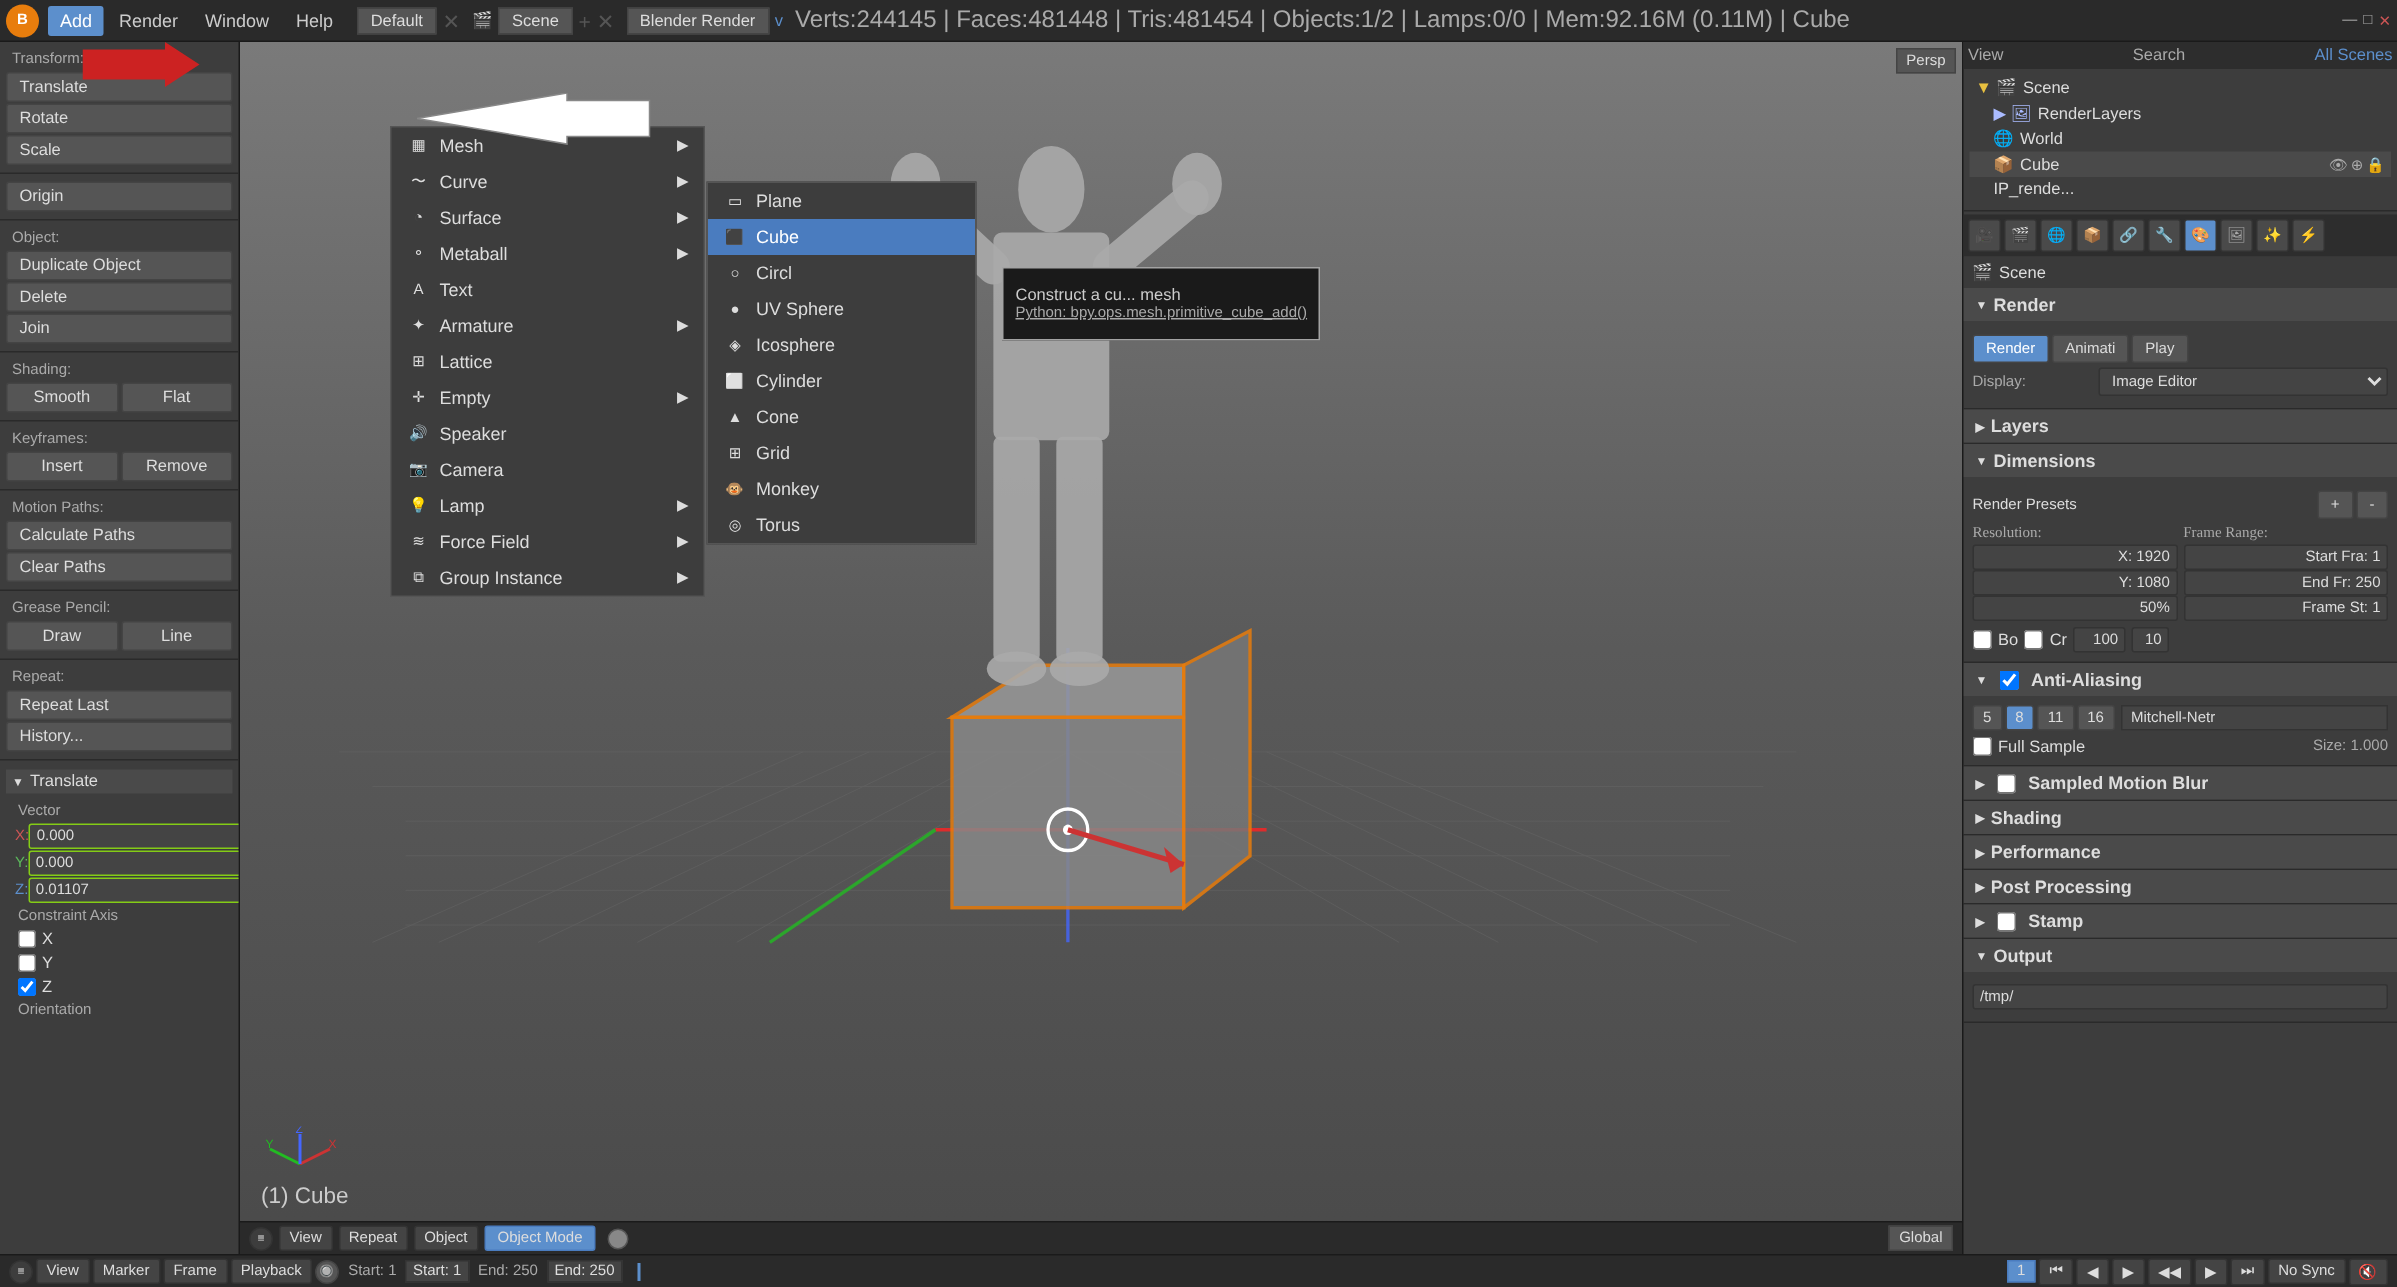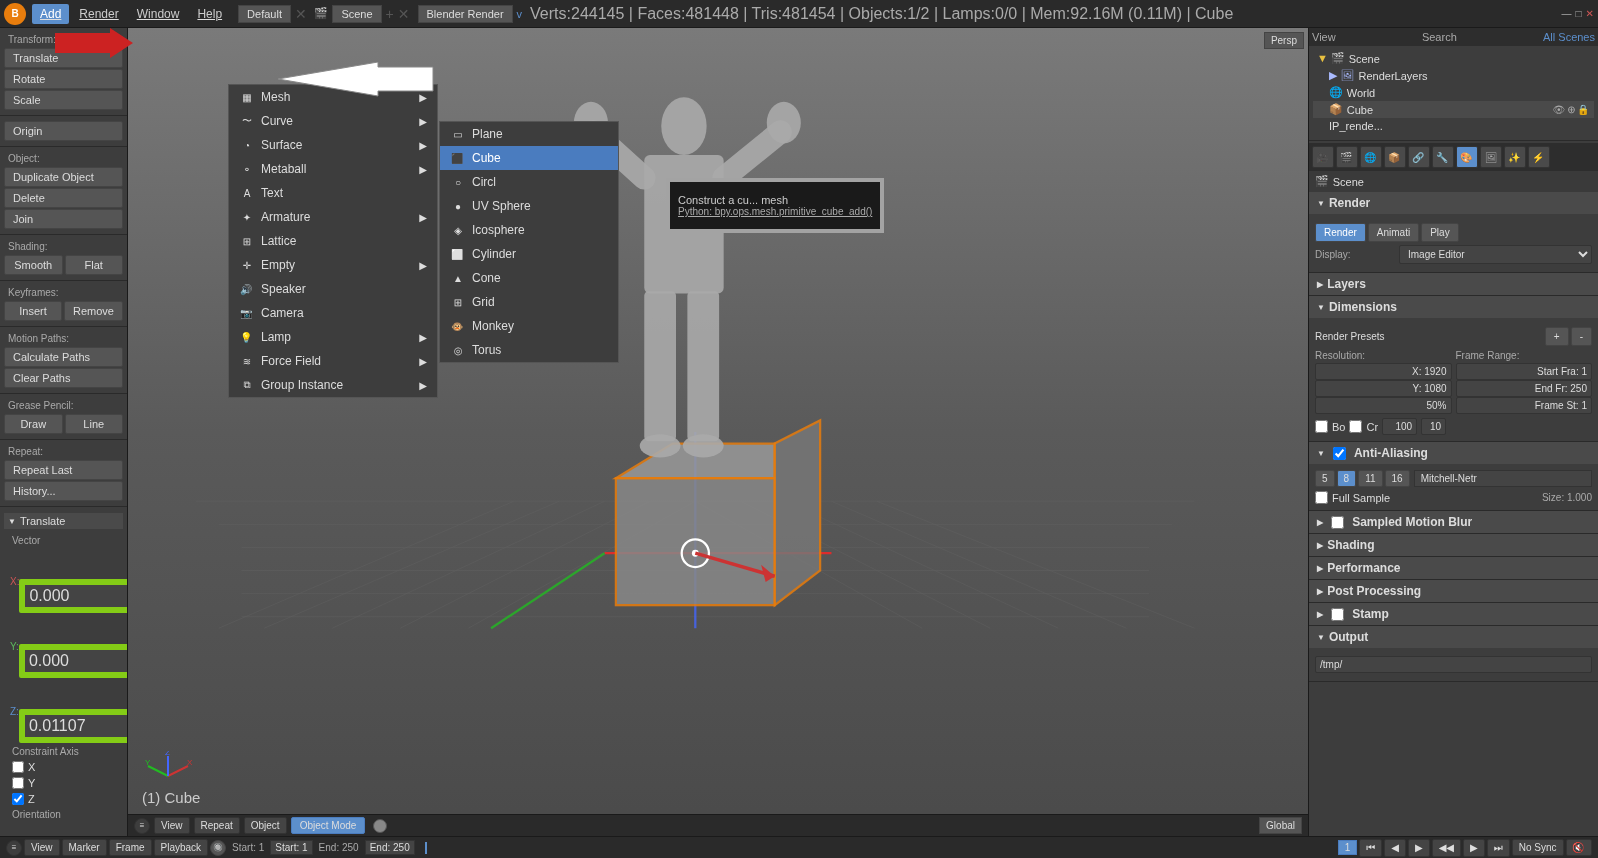"Add" .menu-bar { text-decoration: underline -> none }
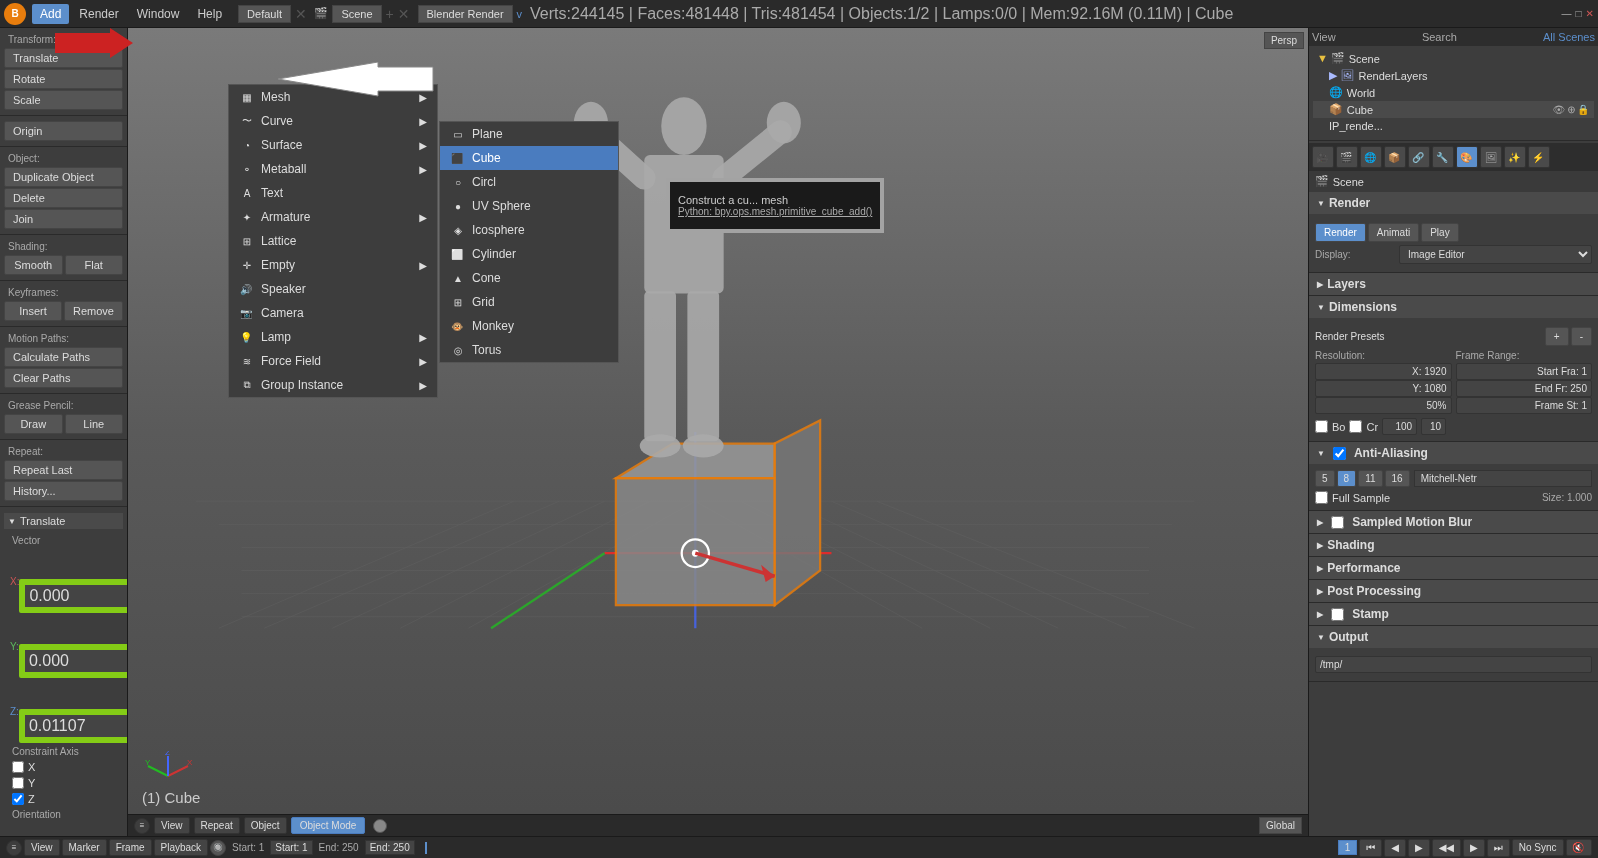"Transform:" #left-panel { width: 128px -> 160px }
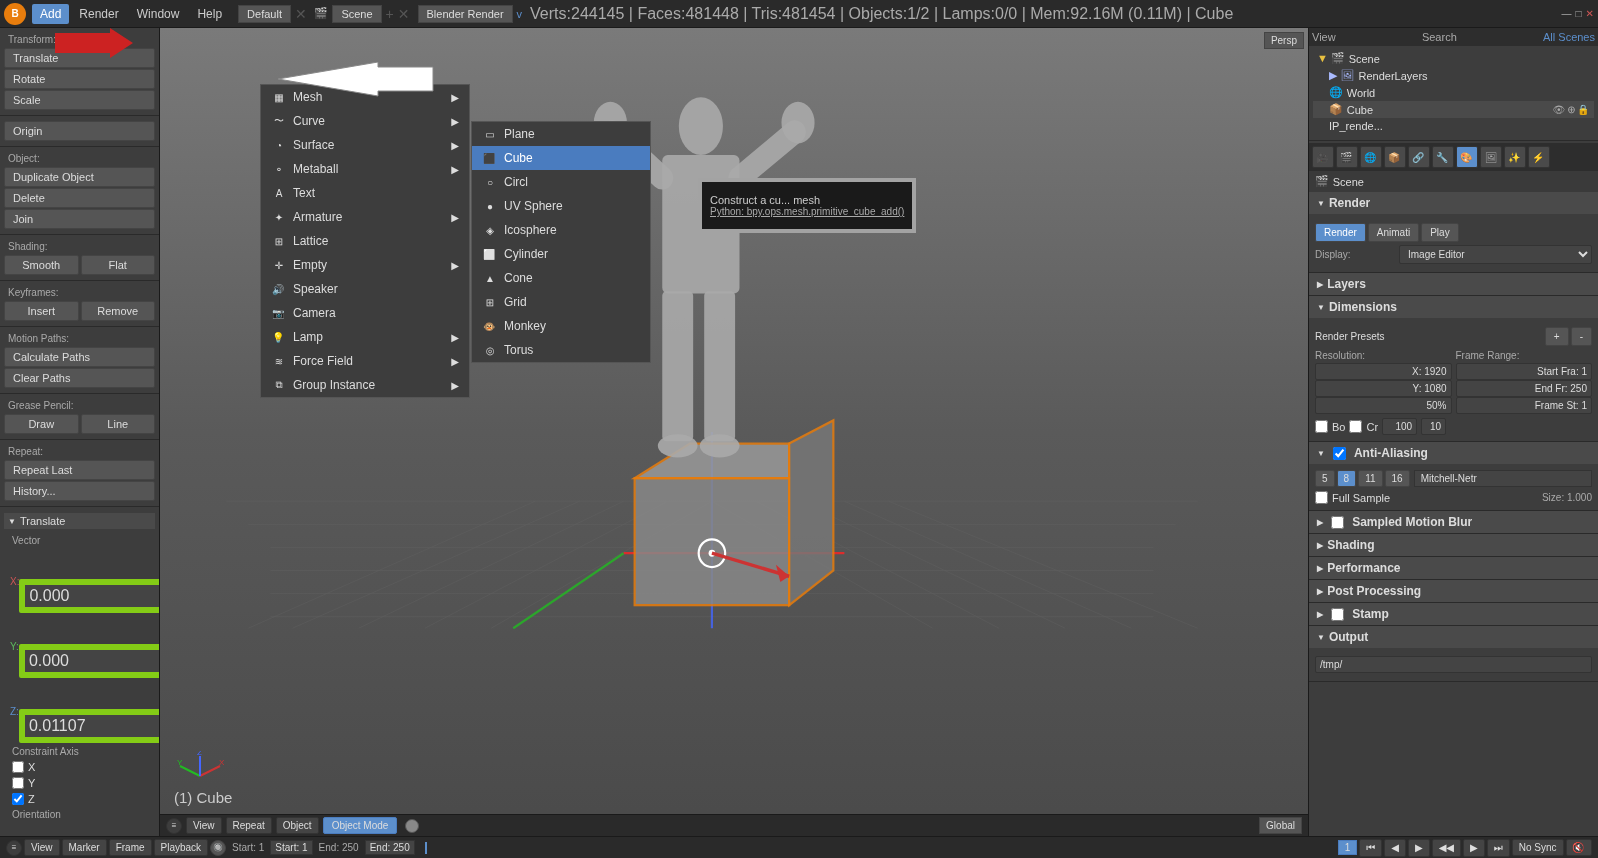"Construct a cu... mesh" .tooltip-box { border: 4px solid #a3a3a3 -> 1px solid #a3a3a3; left: 226px -> 196px }
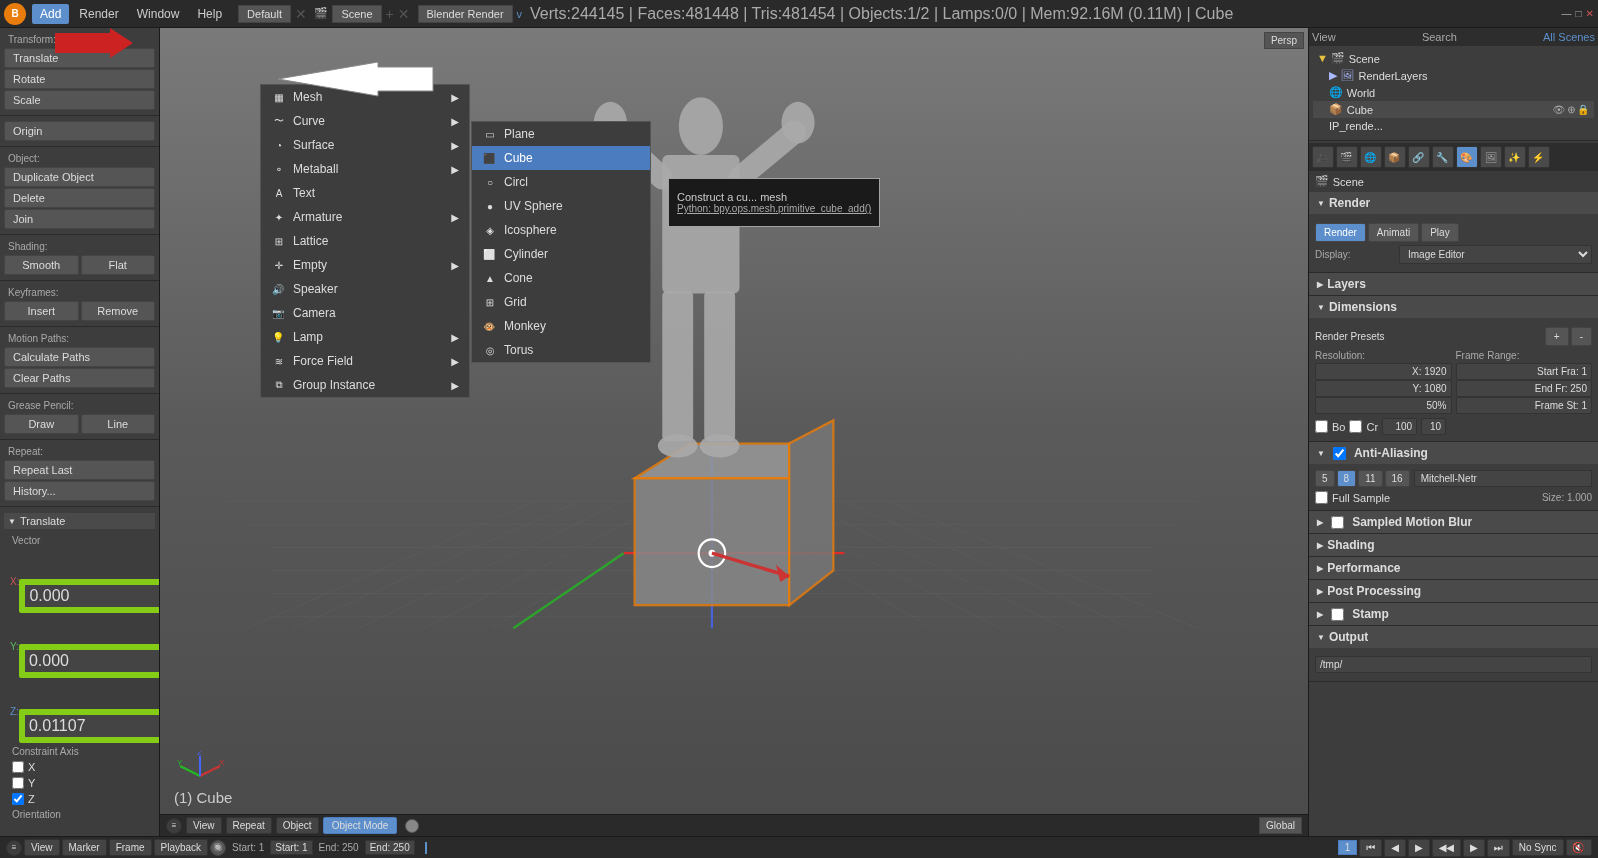"Resolution:" .dim-col-label { font-family: none -> Liberation Serif, serif }
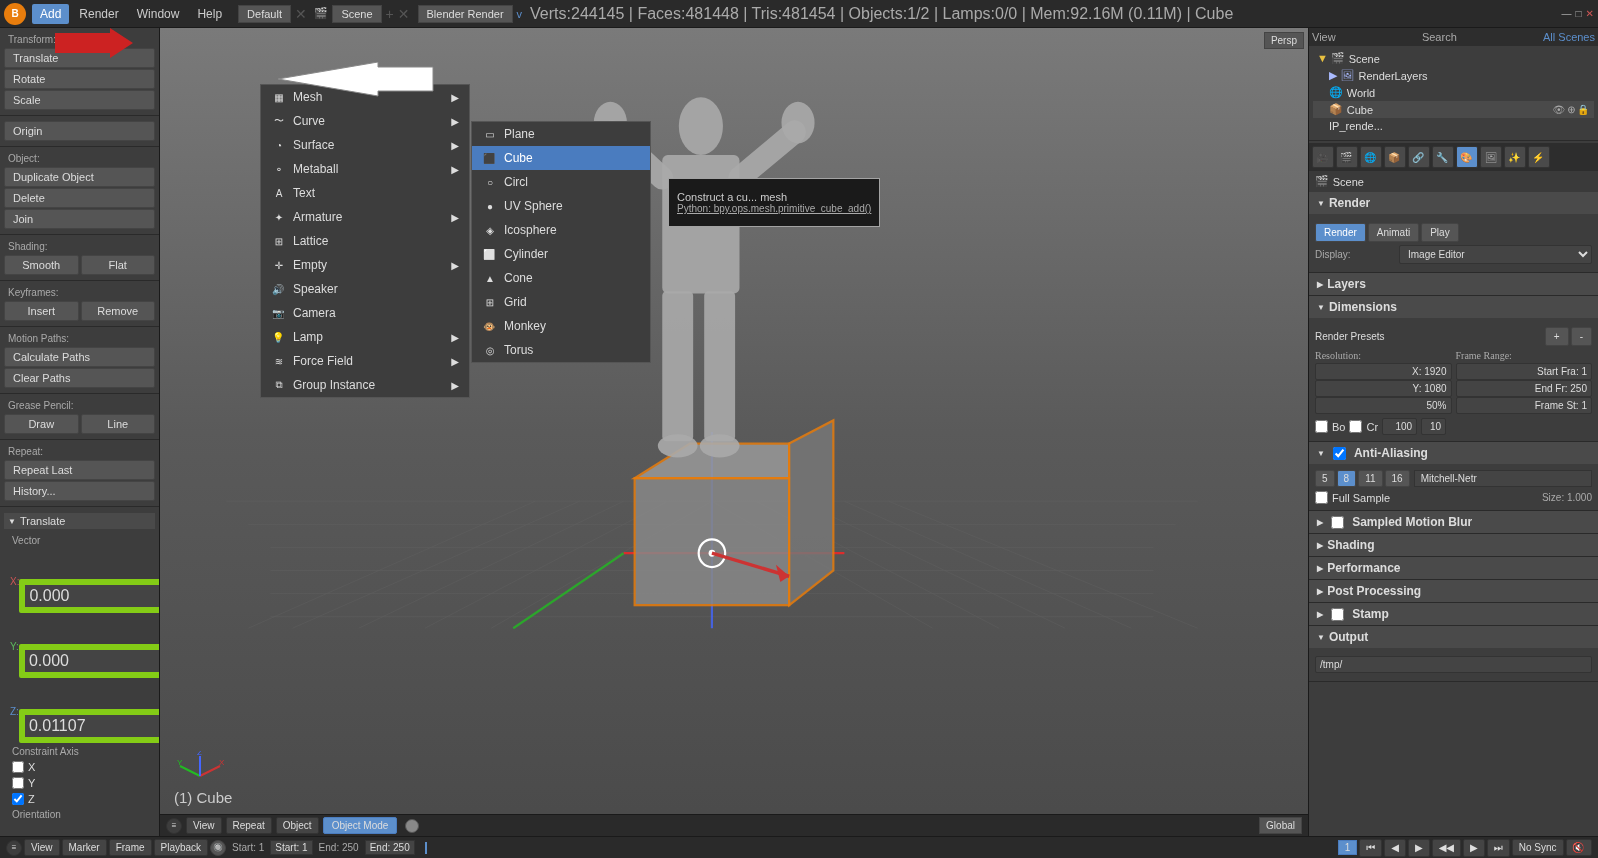"0.000" .field-input { border: 6px solid #84cc16 -> 1px solid #84cc16; font-size: 16px -> 10px; margin-top: 30px -> none }
